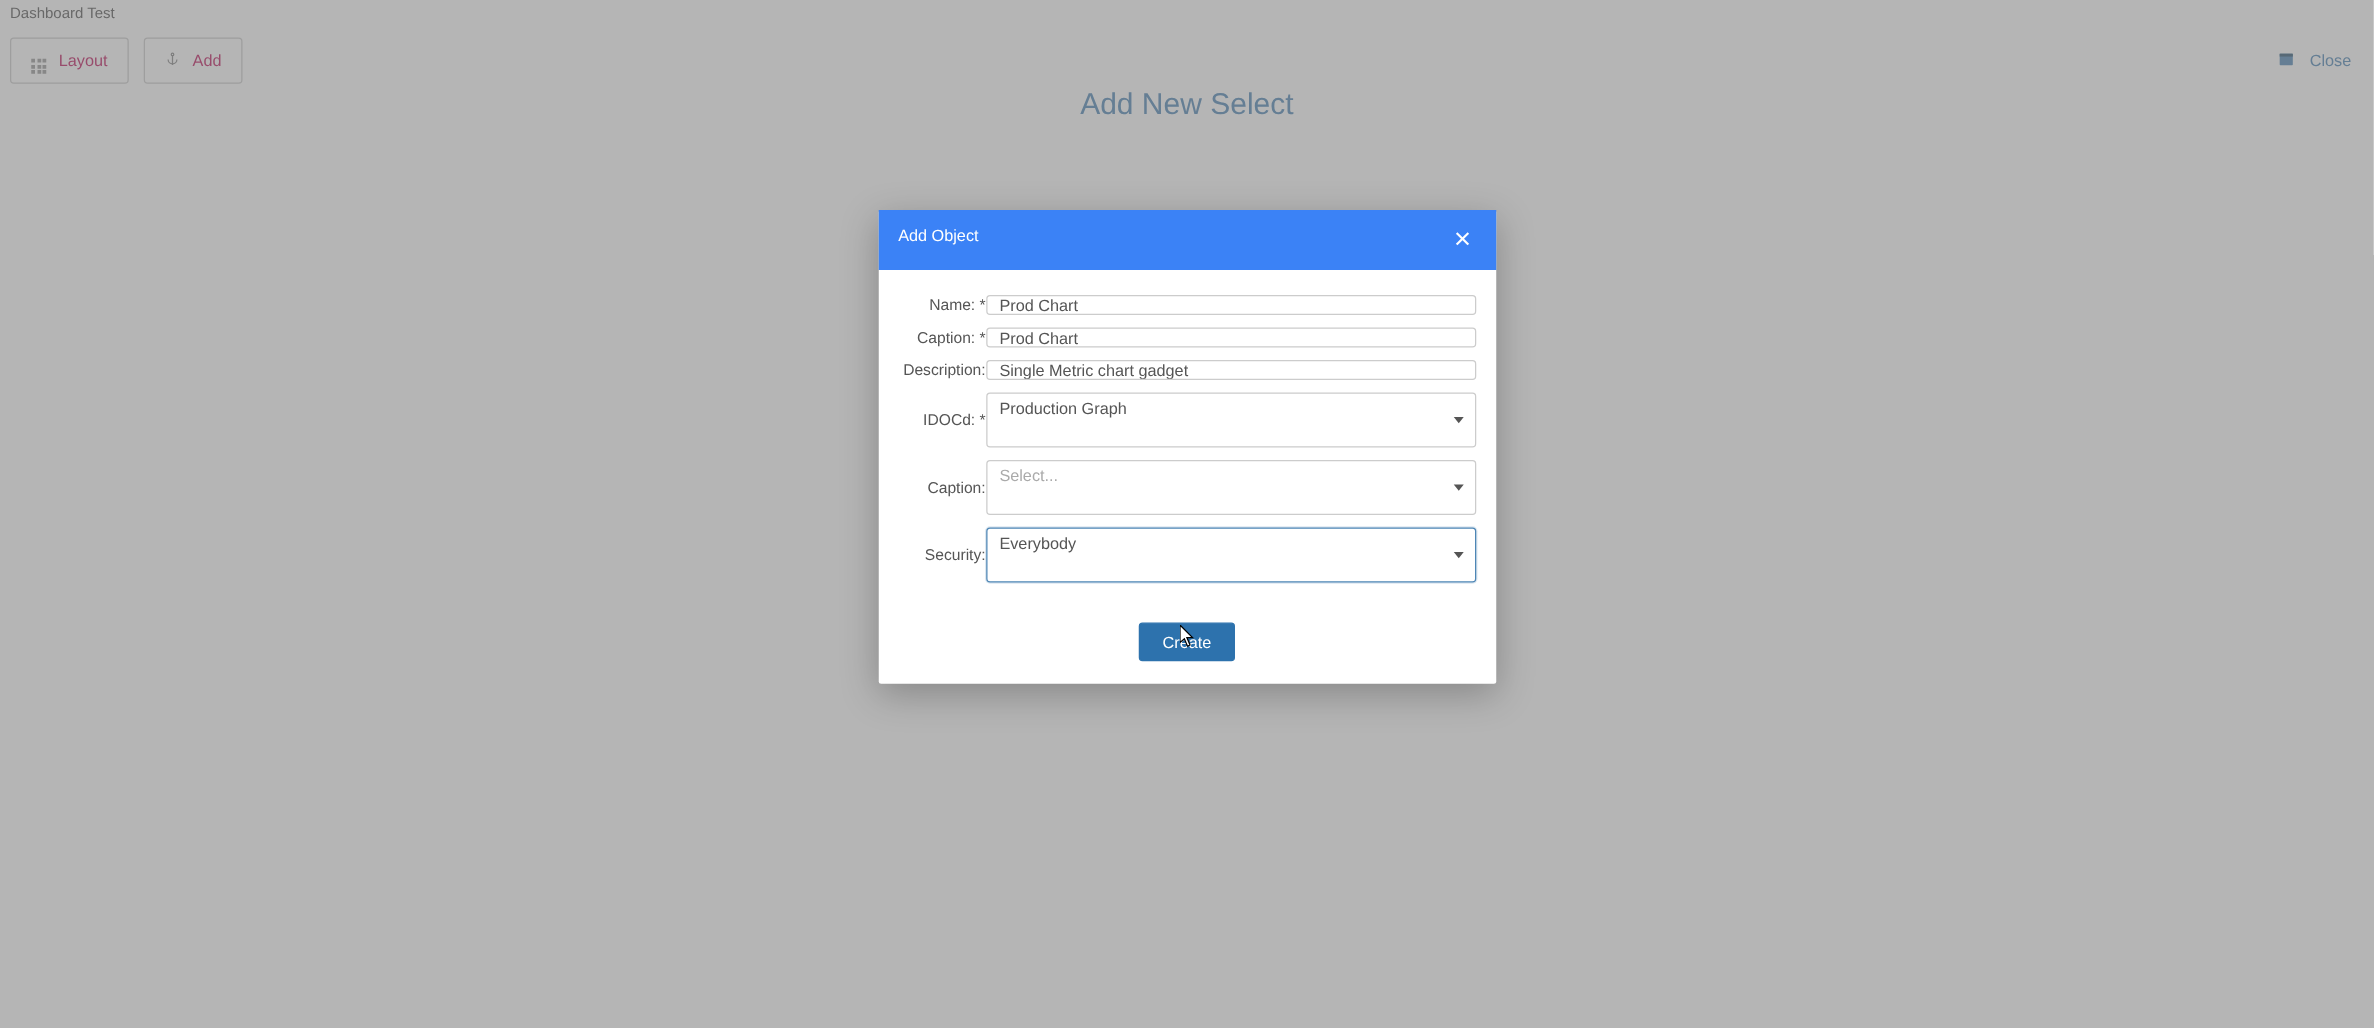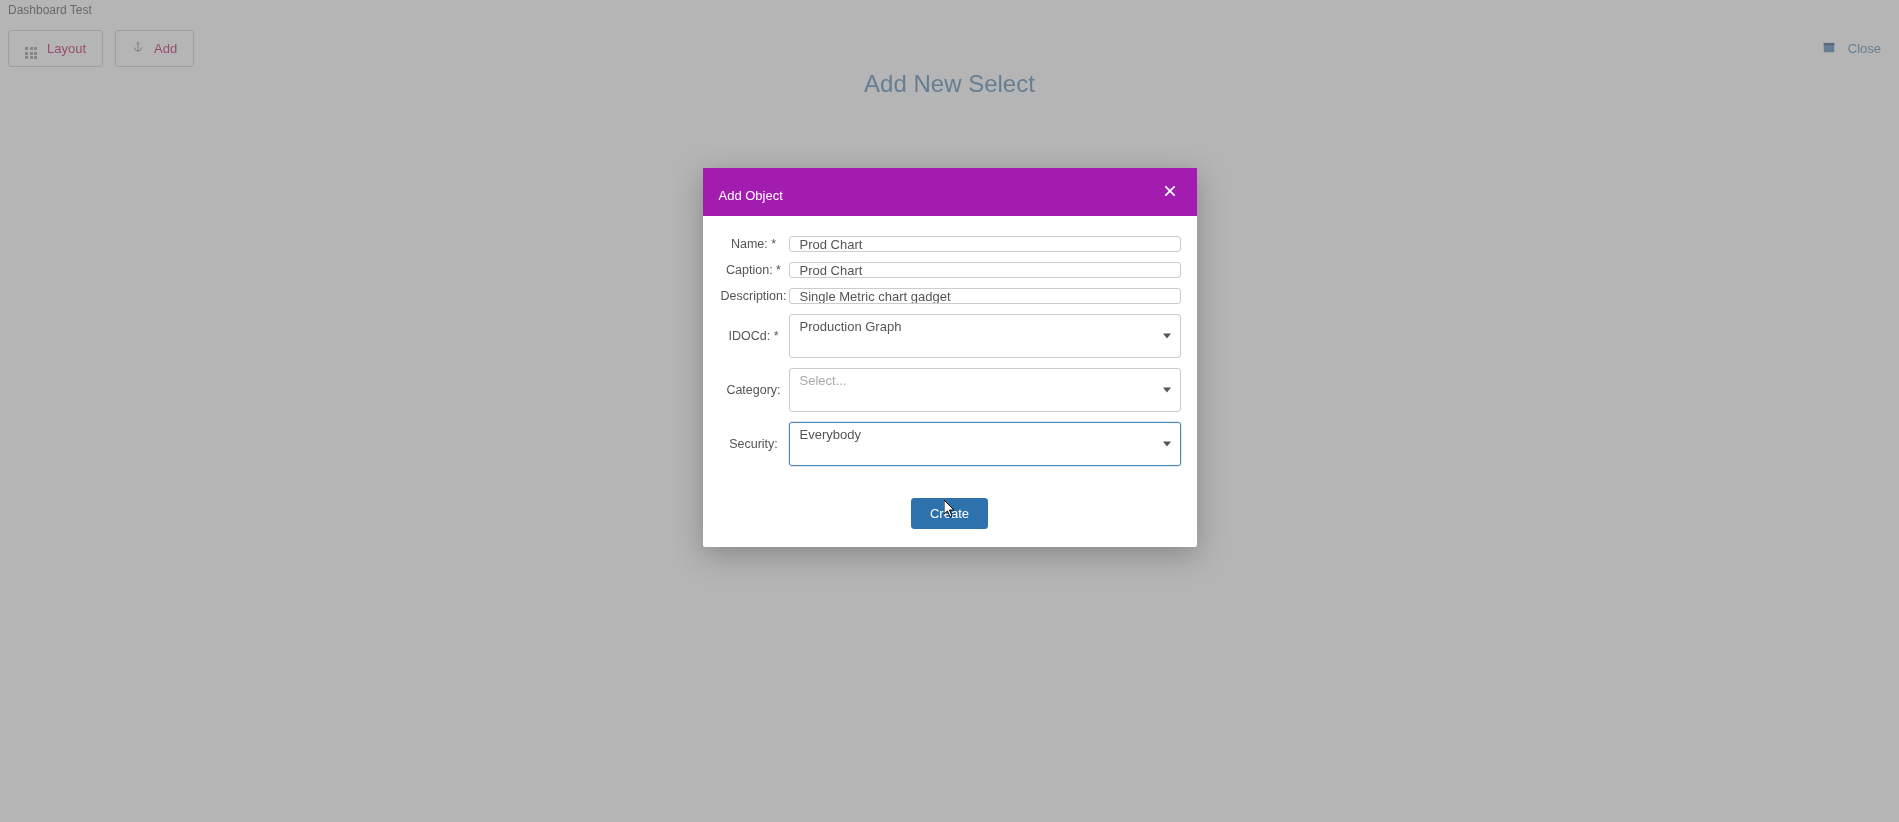"Add Object" .modal-header { align-items: flex-end -> flex-start; background: #a21caf -> #3b82f6 }
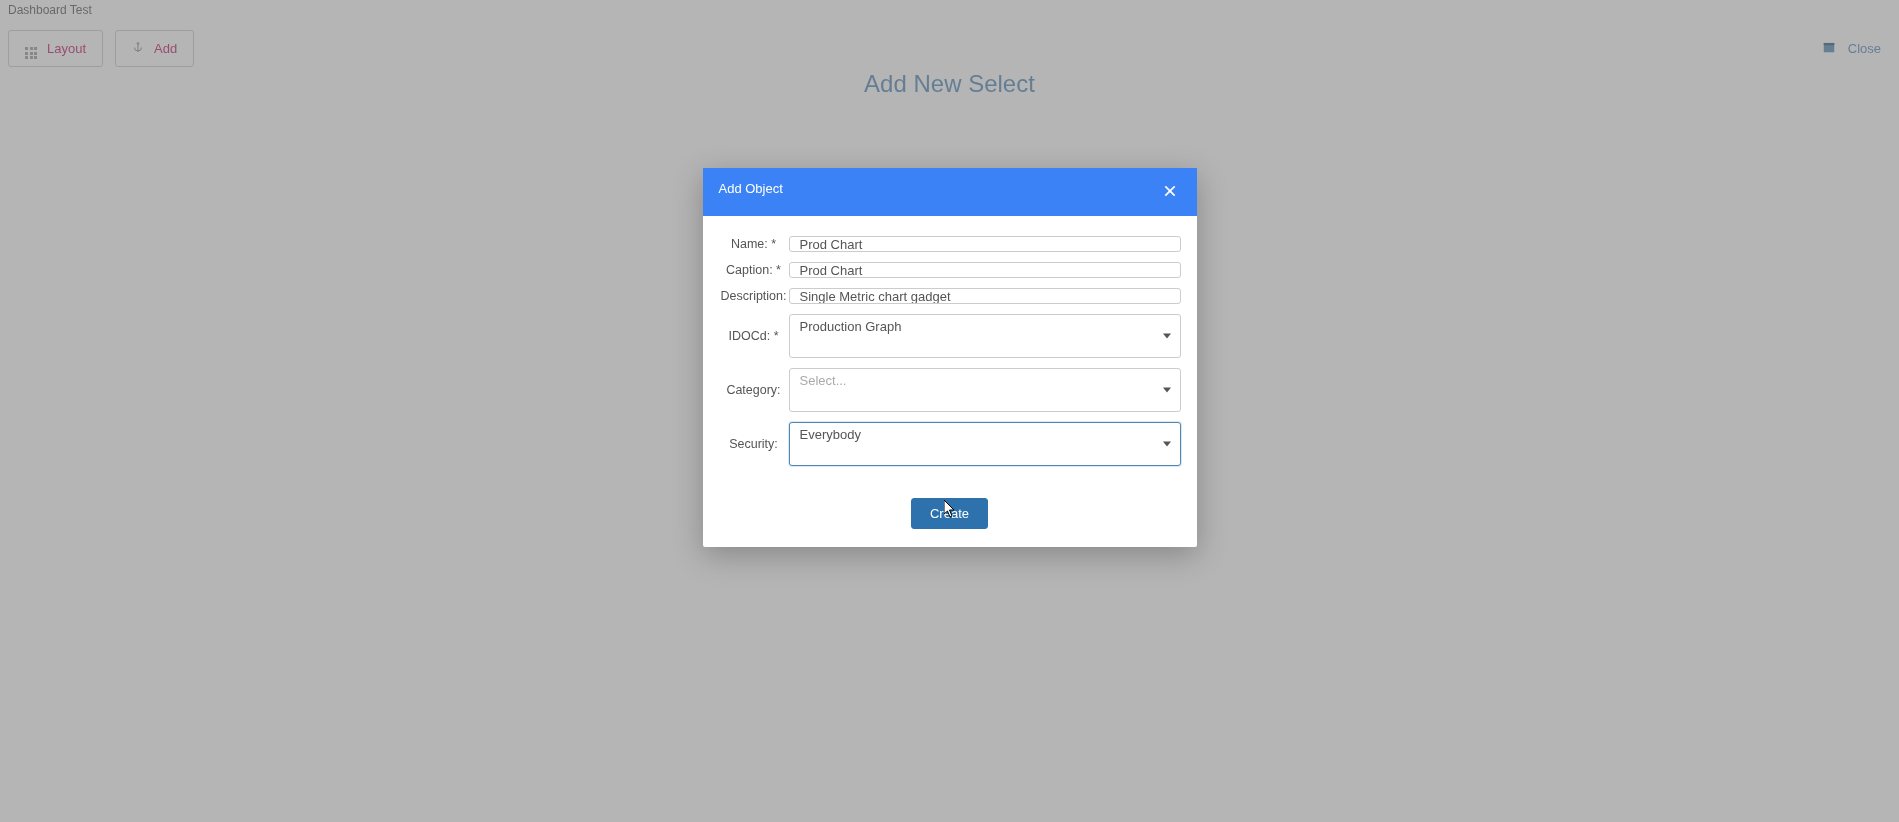"Name: *" .form-label { text-align: center -> right }
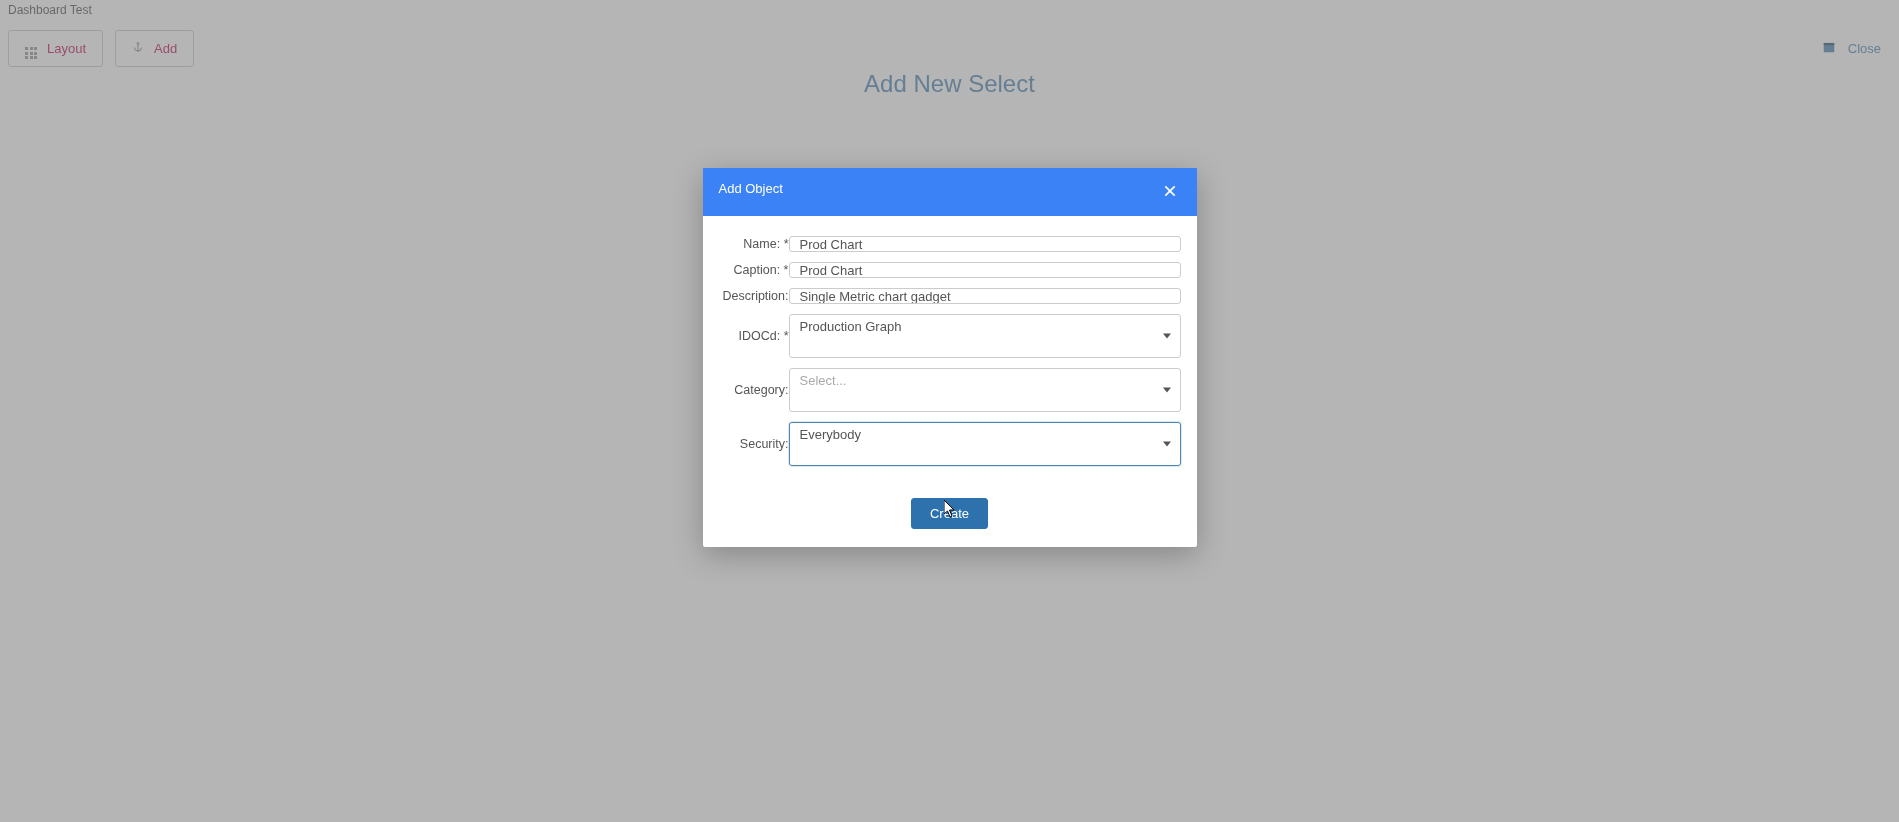"Category:" label.form-label { text: Category -> Caption }
